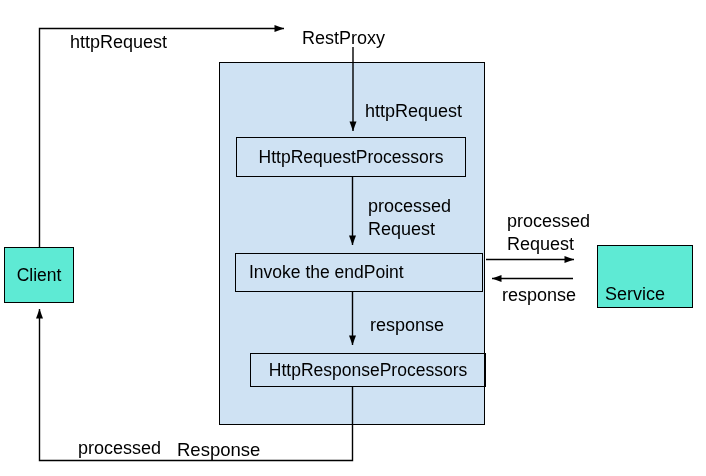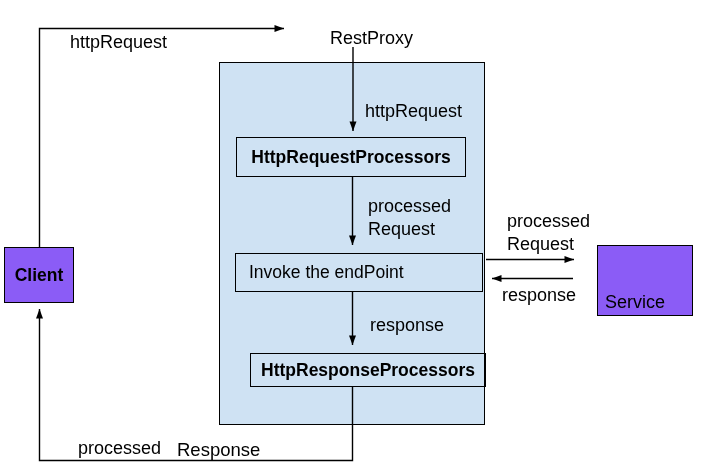"RestProxy" #lbl-restproxy { margin-left: 28px -> none }
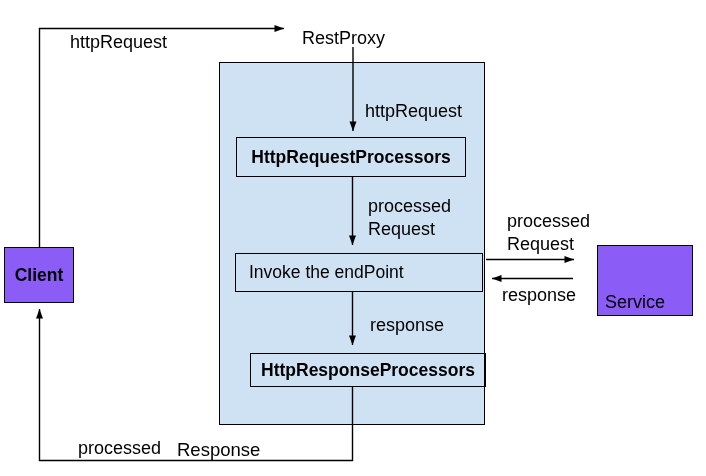"HttpRequestProcessors" .center { font-weight: bold -> none }
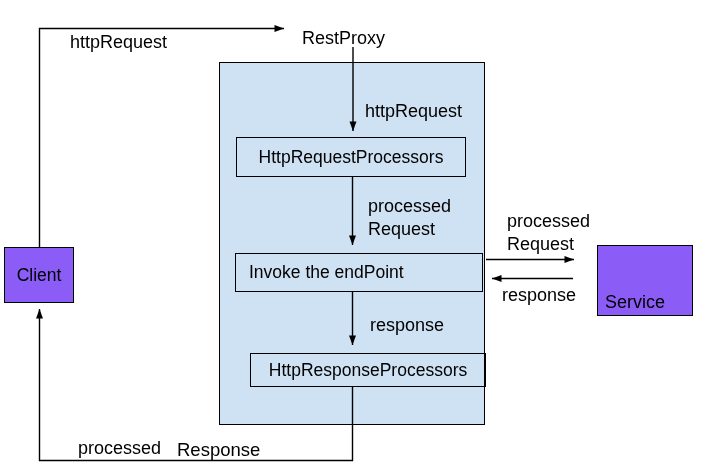"Client" .filled { background: #8b5cf6 -> #5eead4 }
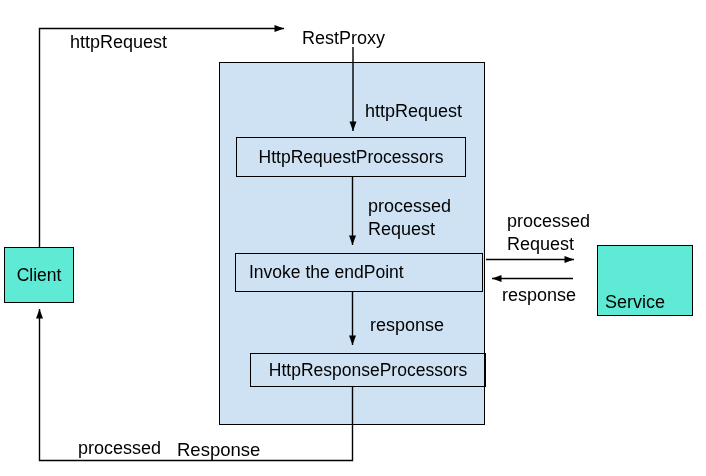"Service" #service-box { height: 71px -> 63px }
